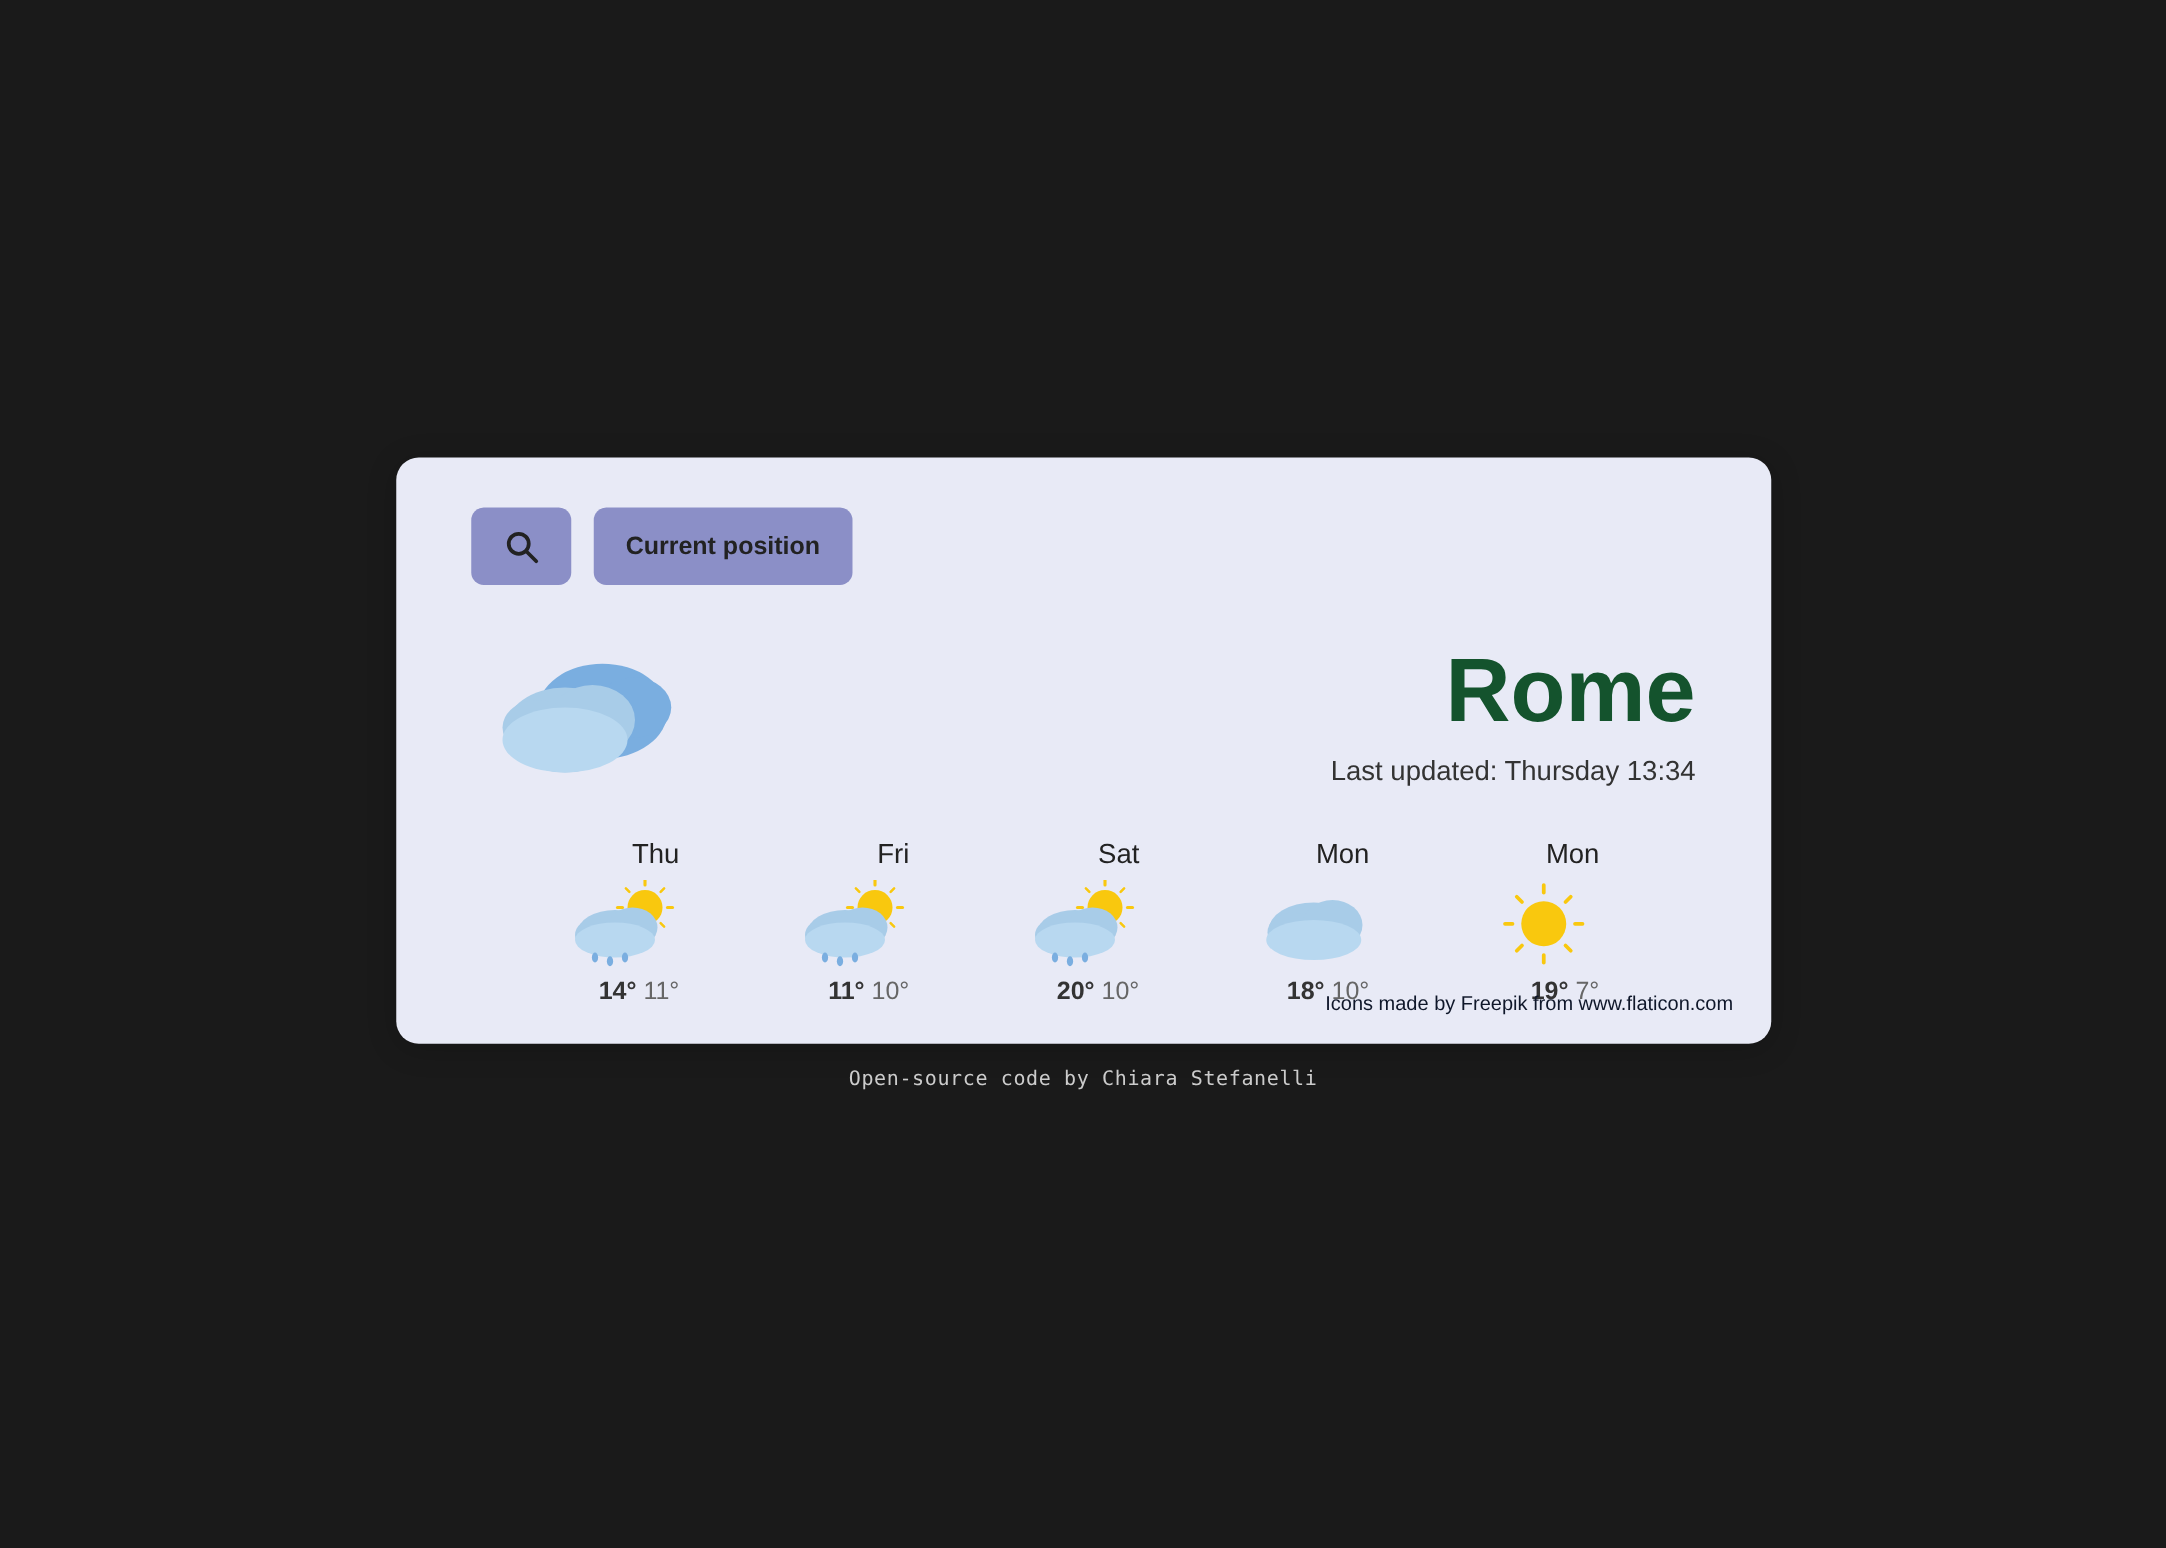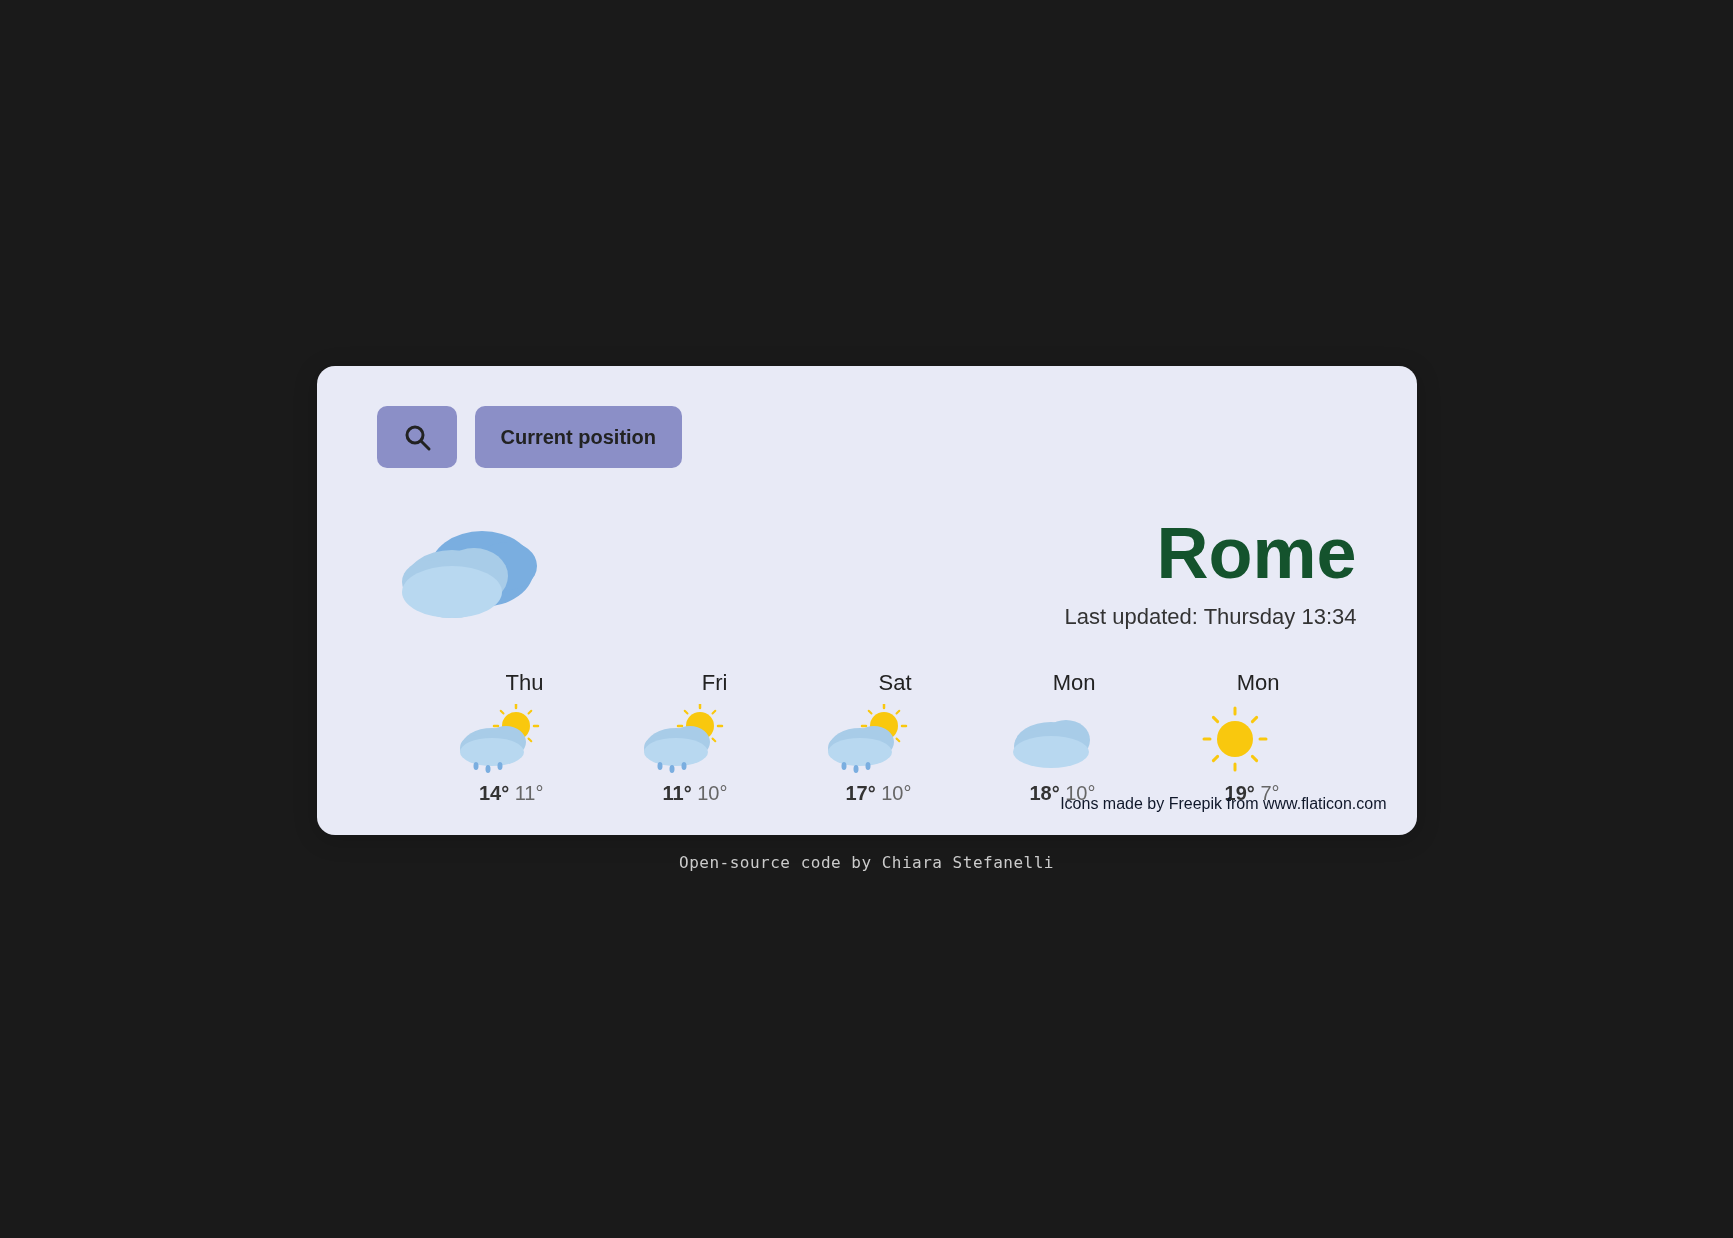"17°" span.hi { text: 17 -> 20 }
